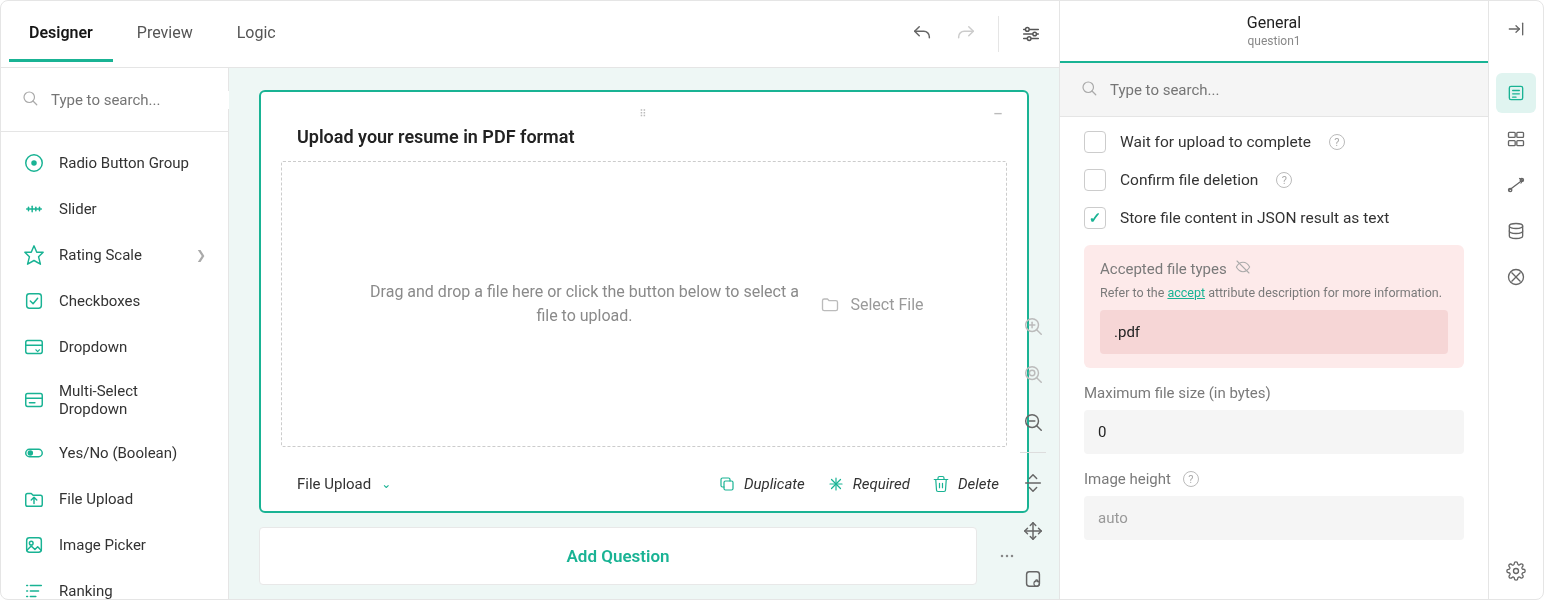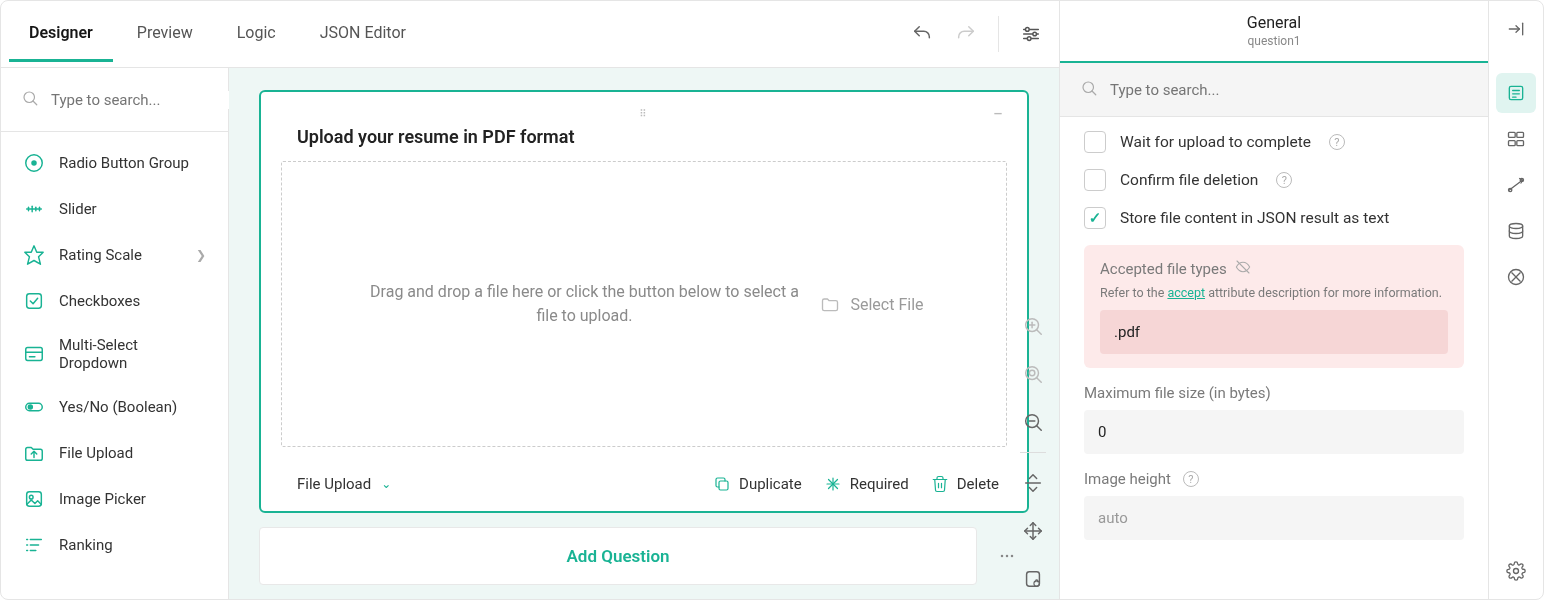"JSON Editor" div.tab { html: <div>JSON Editor</div> -> none }
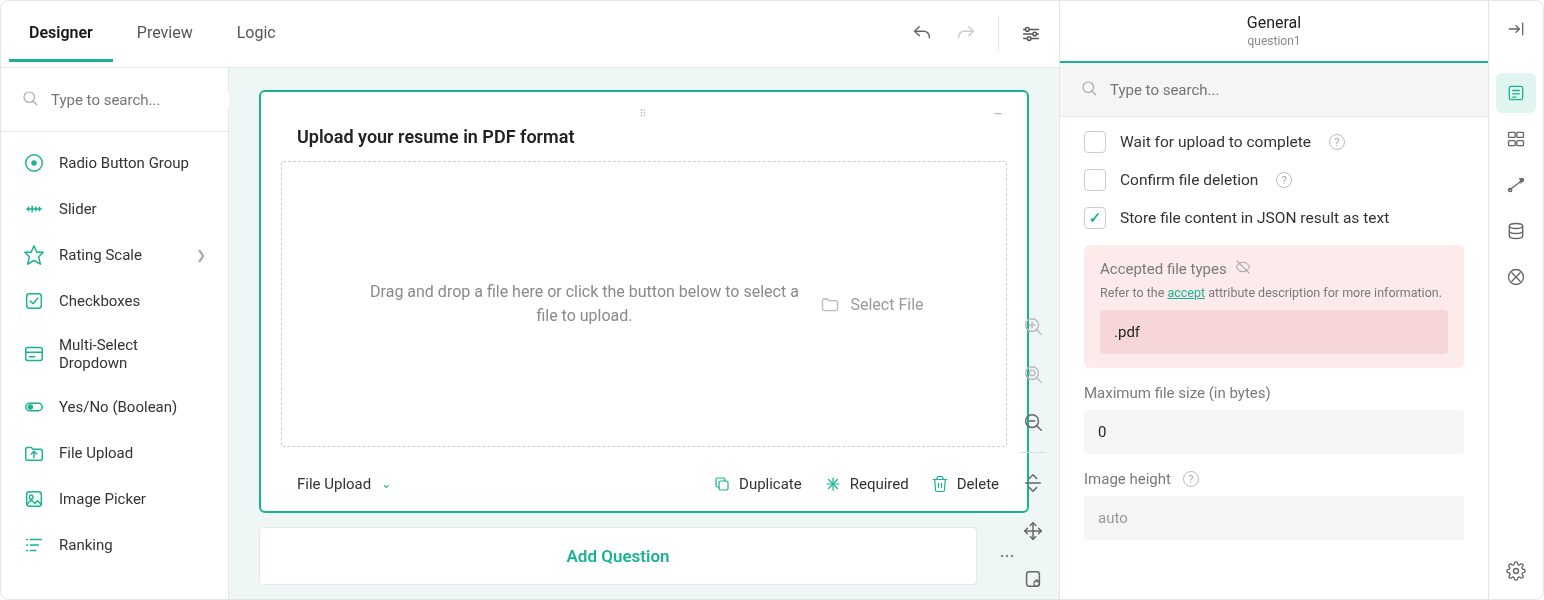"Dropdown" div.toolbox-item { html: none -> <div> <span> <svg> <rect></rect> <line></line> <polyline></polyline> </svg> </span> <span>Dropdown</span> </div> }
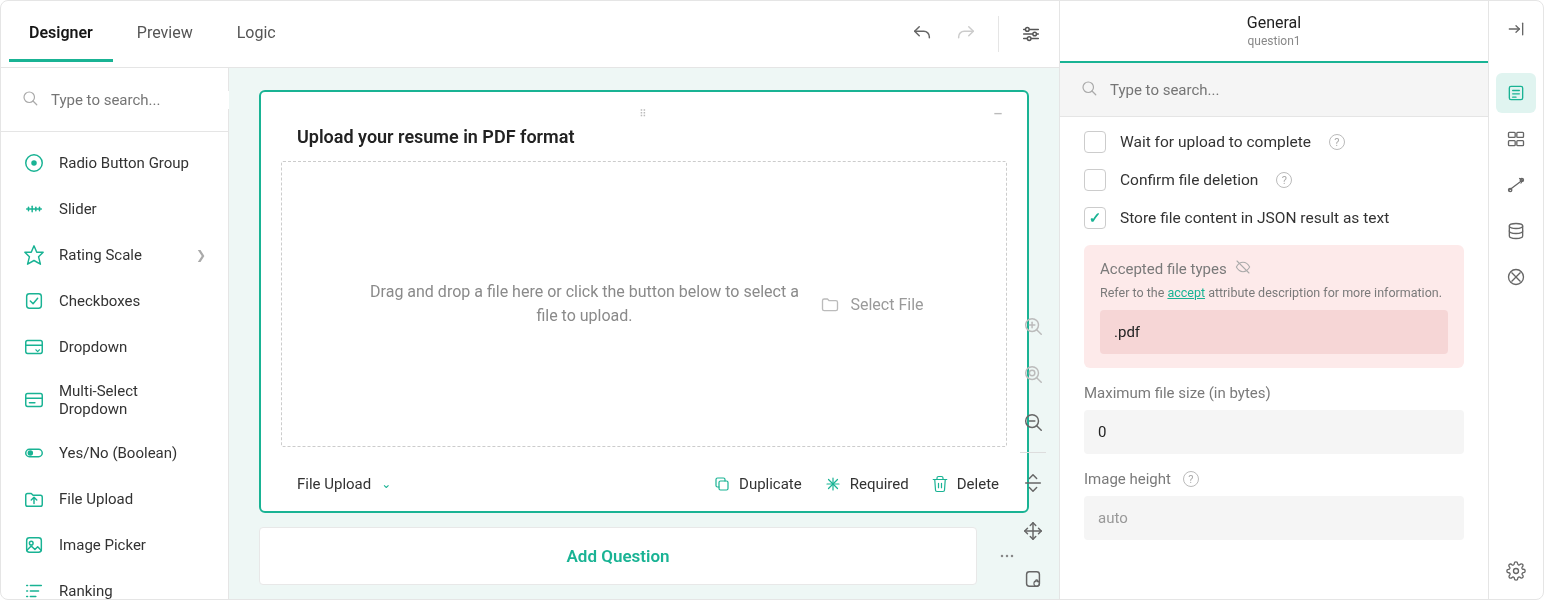"Duplicate" .faction { font-style: none -> italic }
